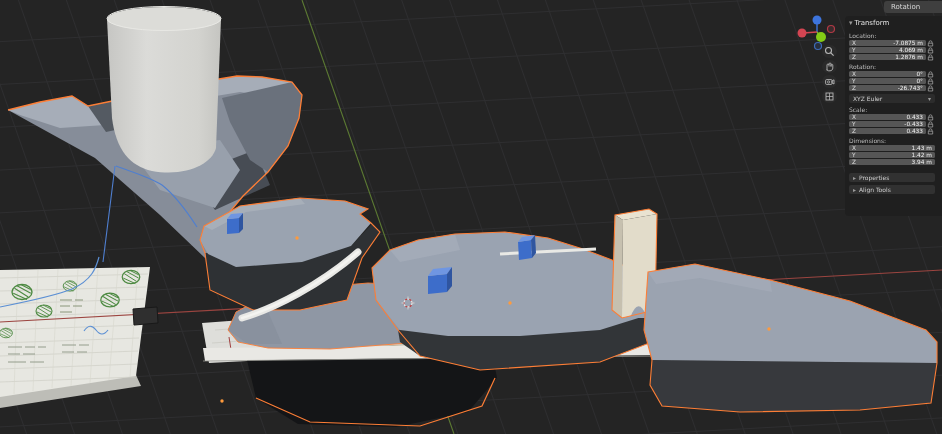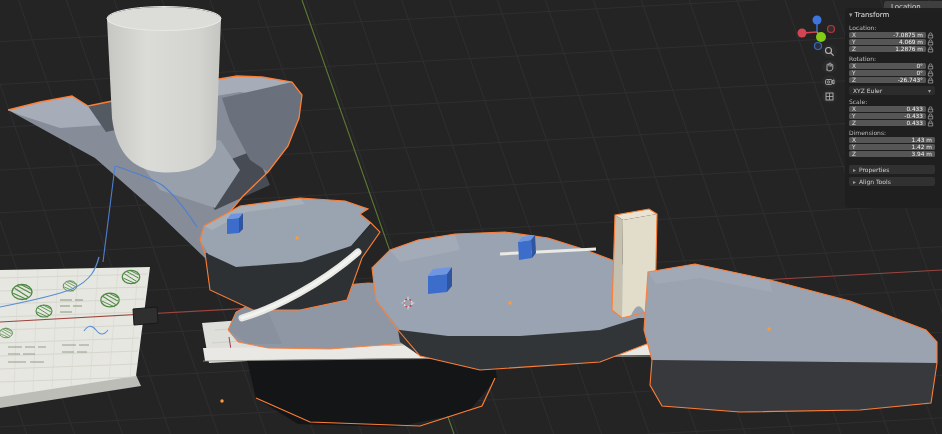"Location" span { text: Location -> Rotation }
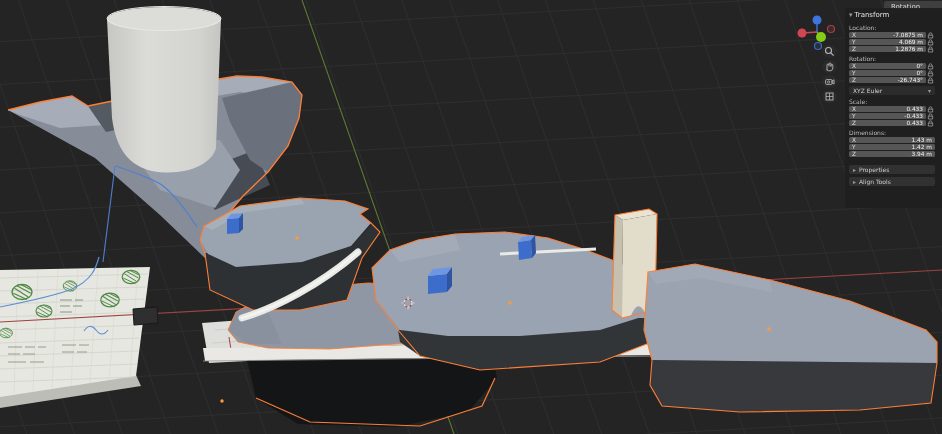"▾ Transform" .npanel { top: 8px -> 16px }
